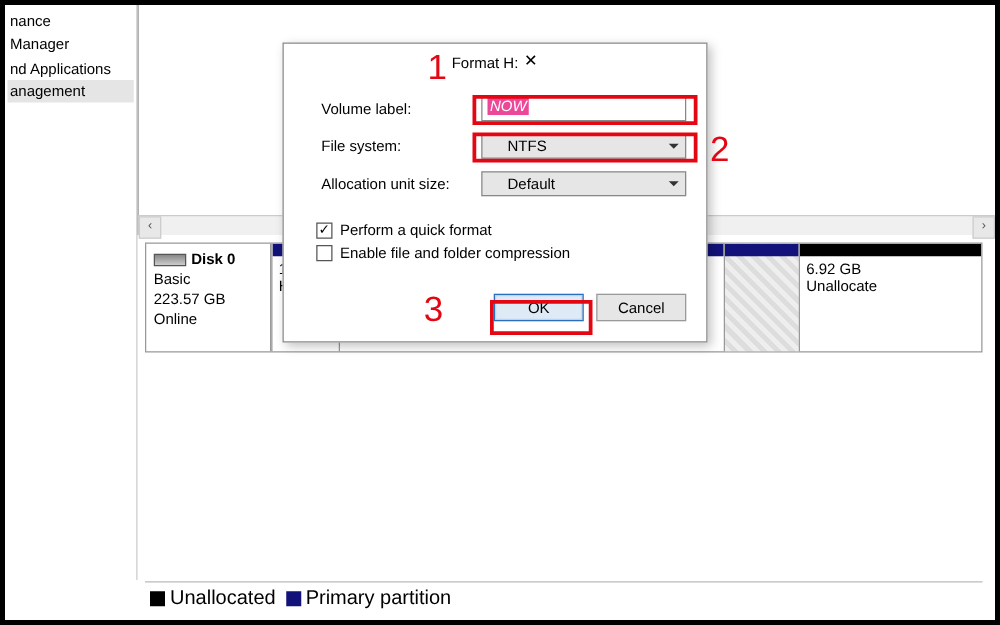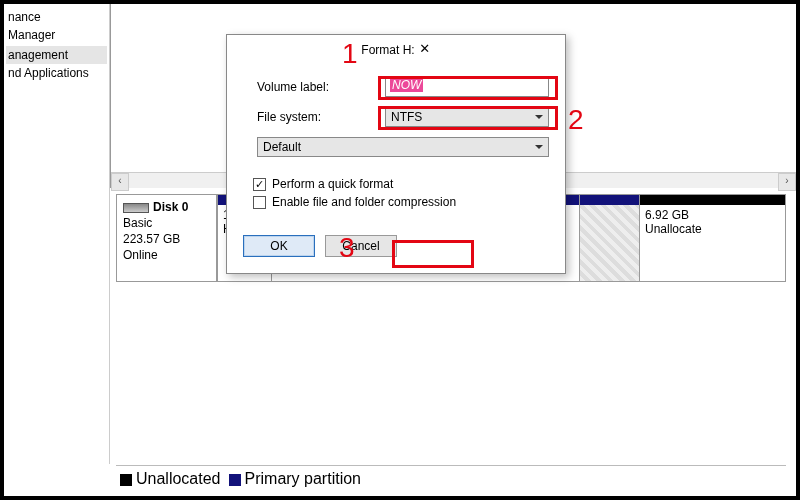"anagement" div.tree-item { order: before "nd Applications" -> after "nd Applications" }
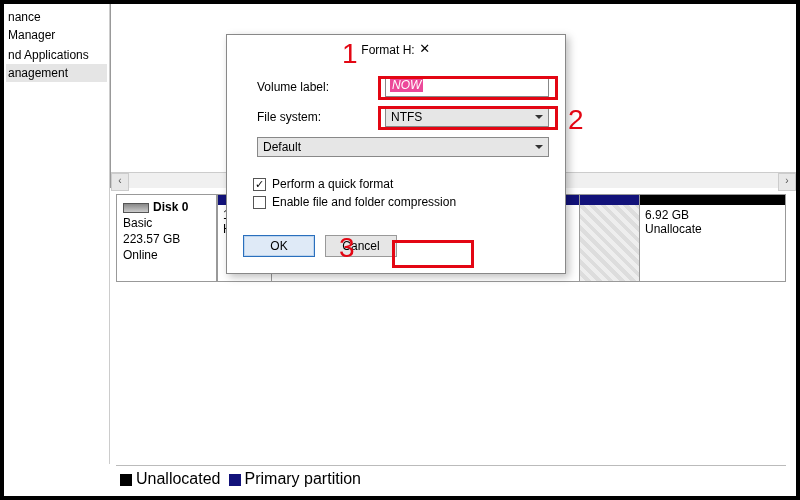"NTFS" .combo { padding: 0 18px 0 5px -> 0 18px 0 20px }
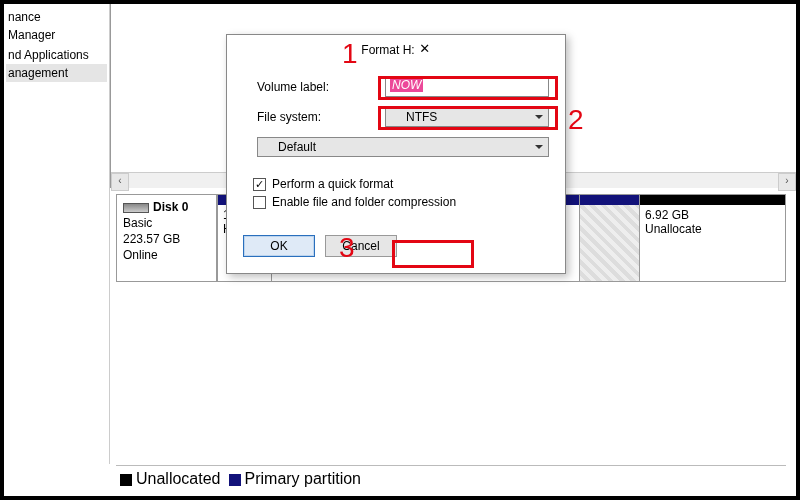"Allocation unit size:" label { html: none -> <label>Allocation unit size:</label> }
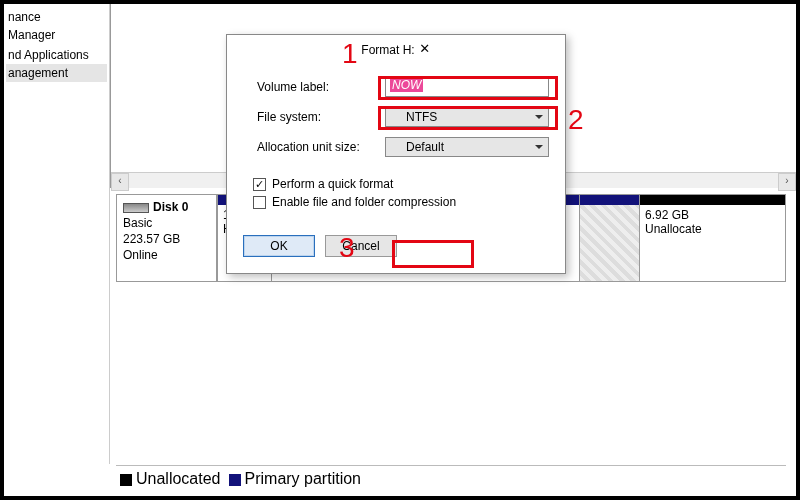"OK" .dlg-buttons { justify-content: none -> flex-end }
